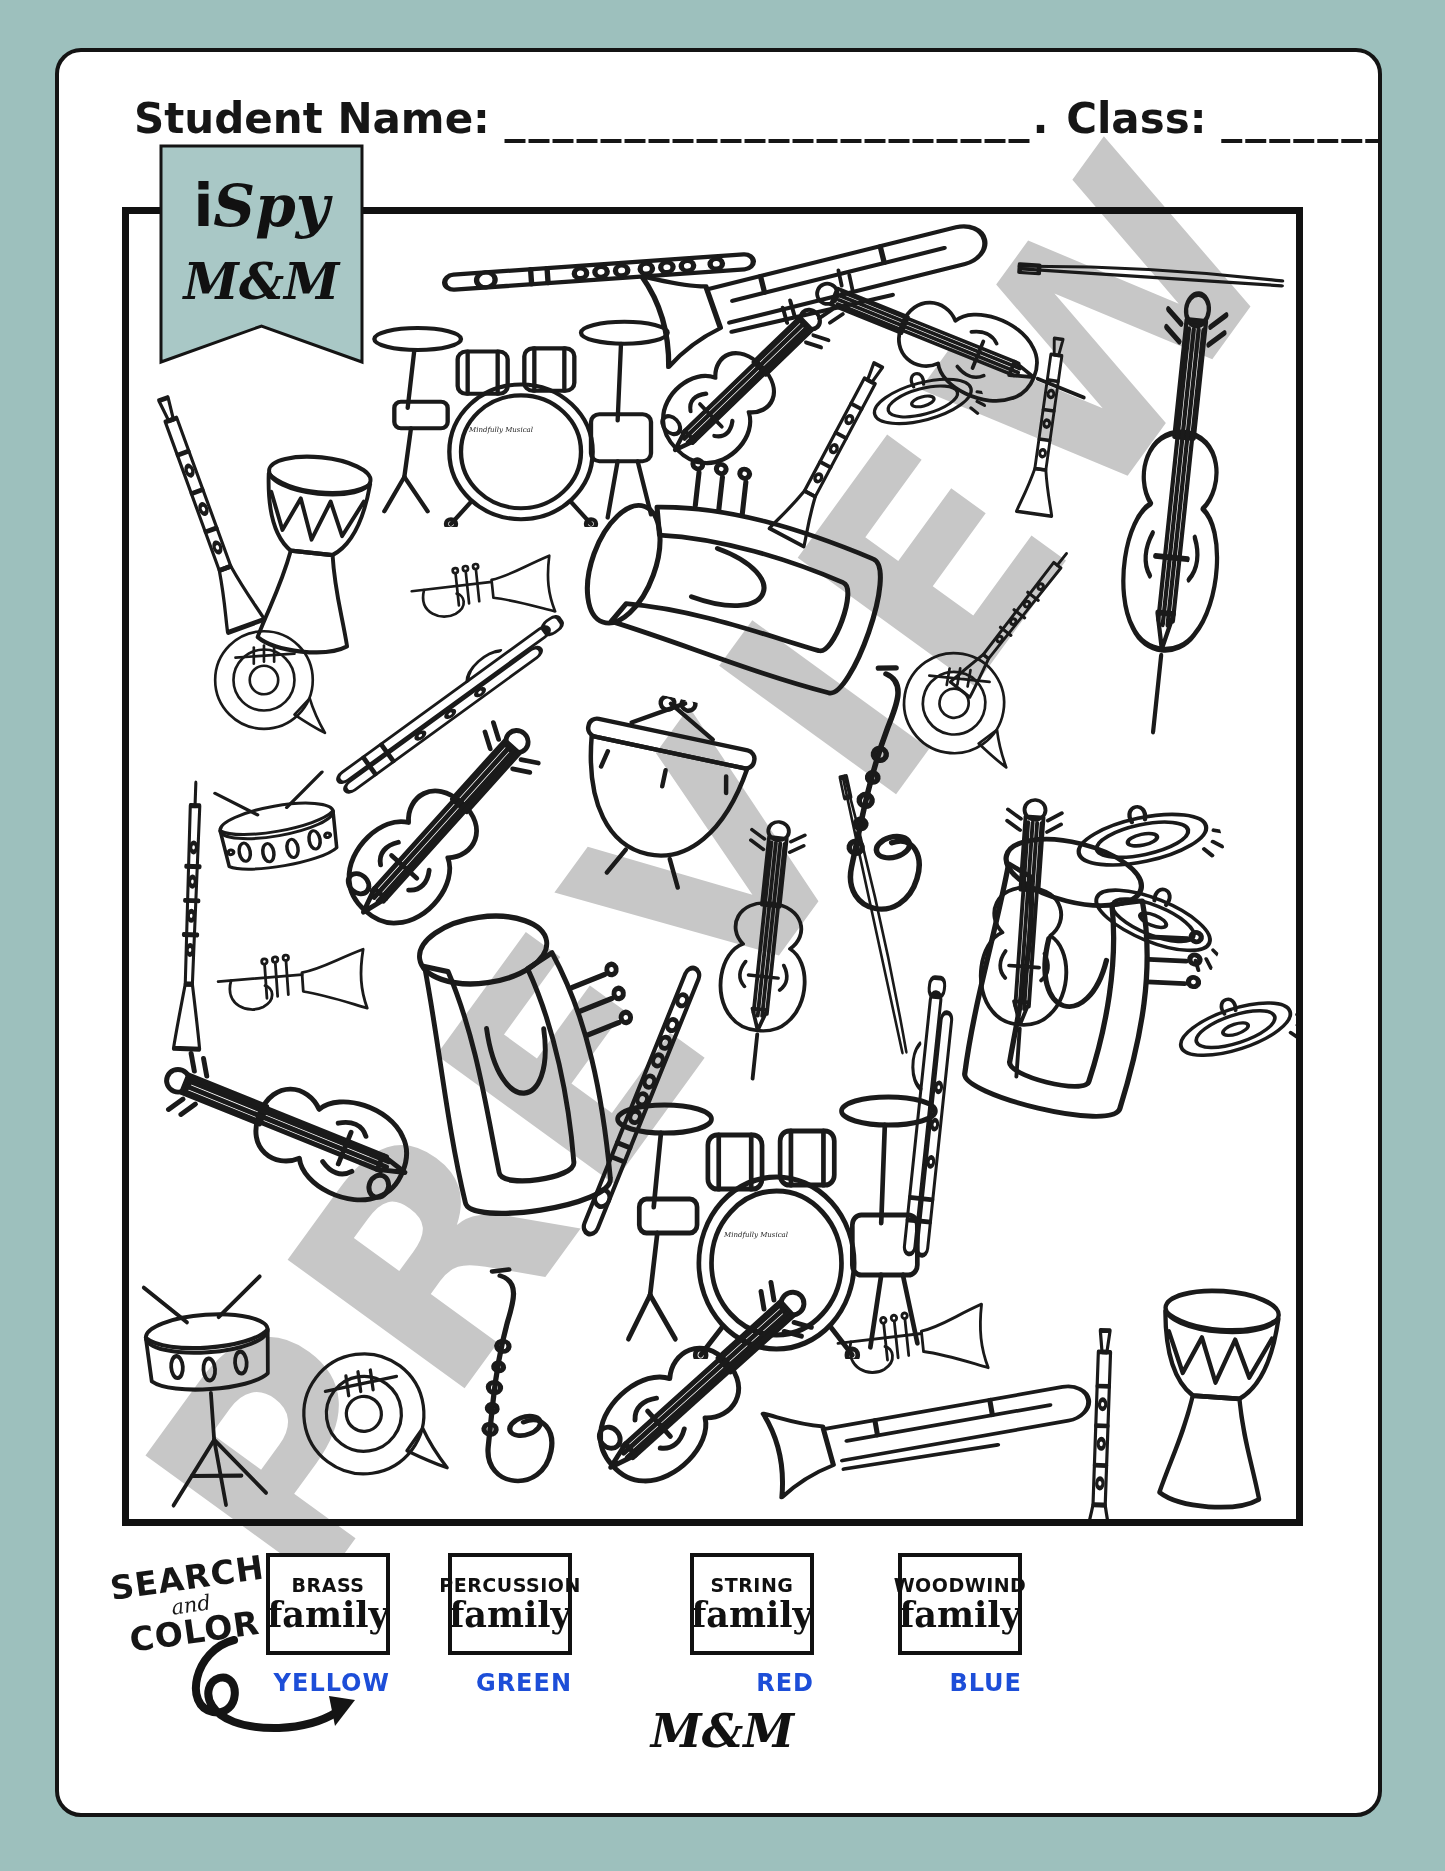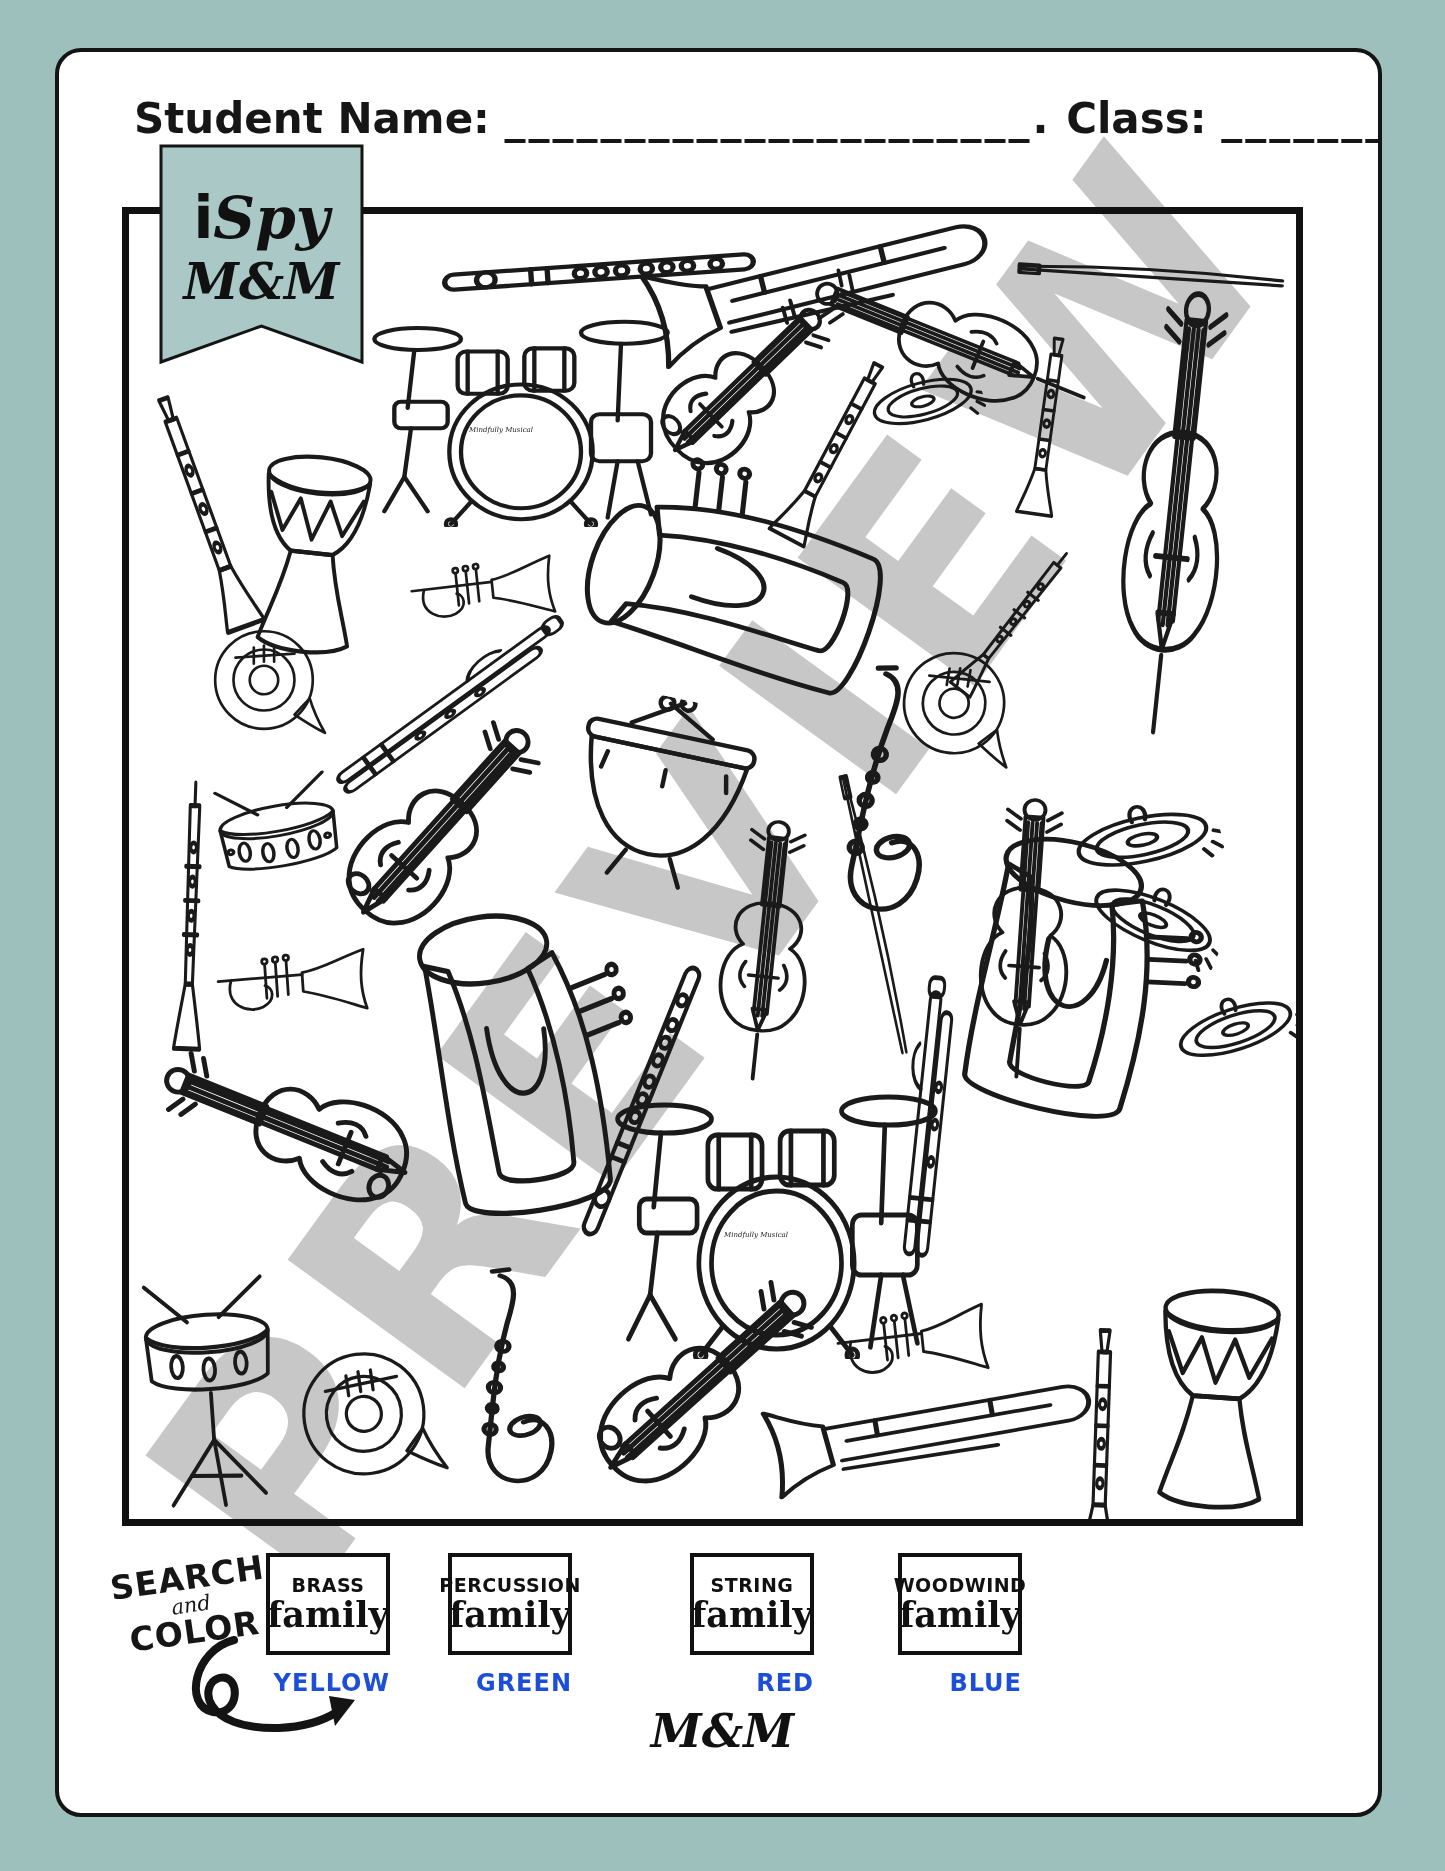"iSpy" .banner .l1 { top: 40px -> 28px }
